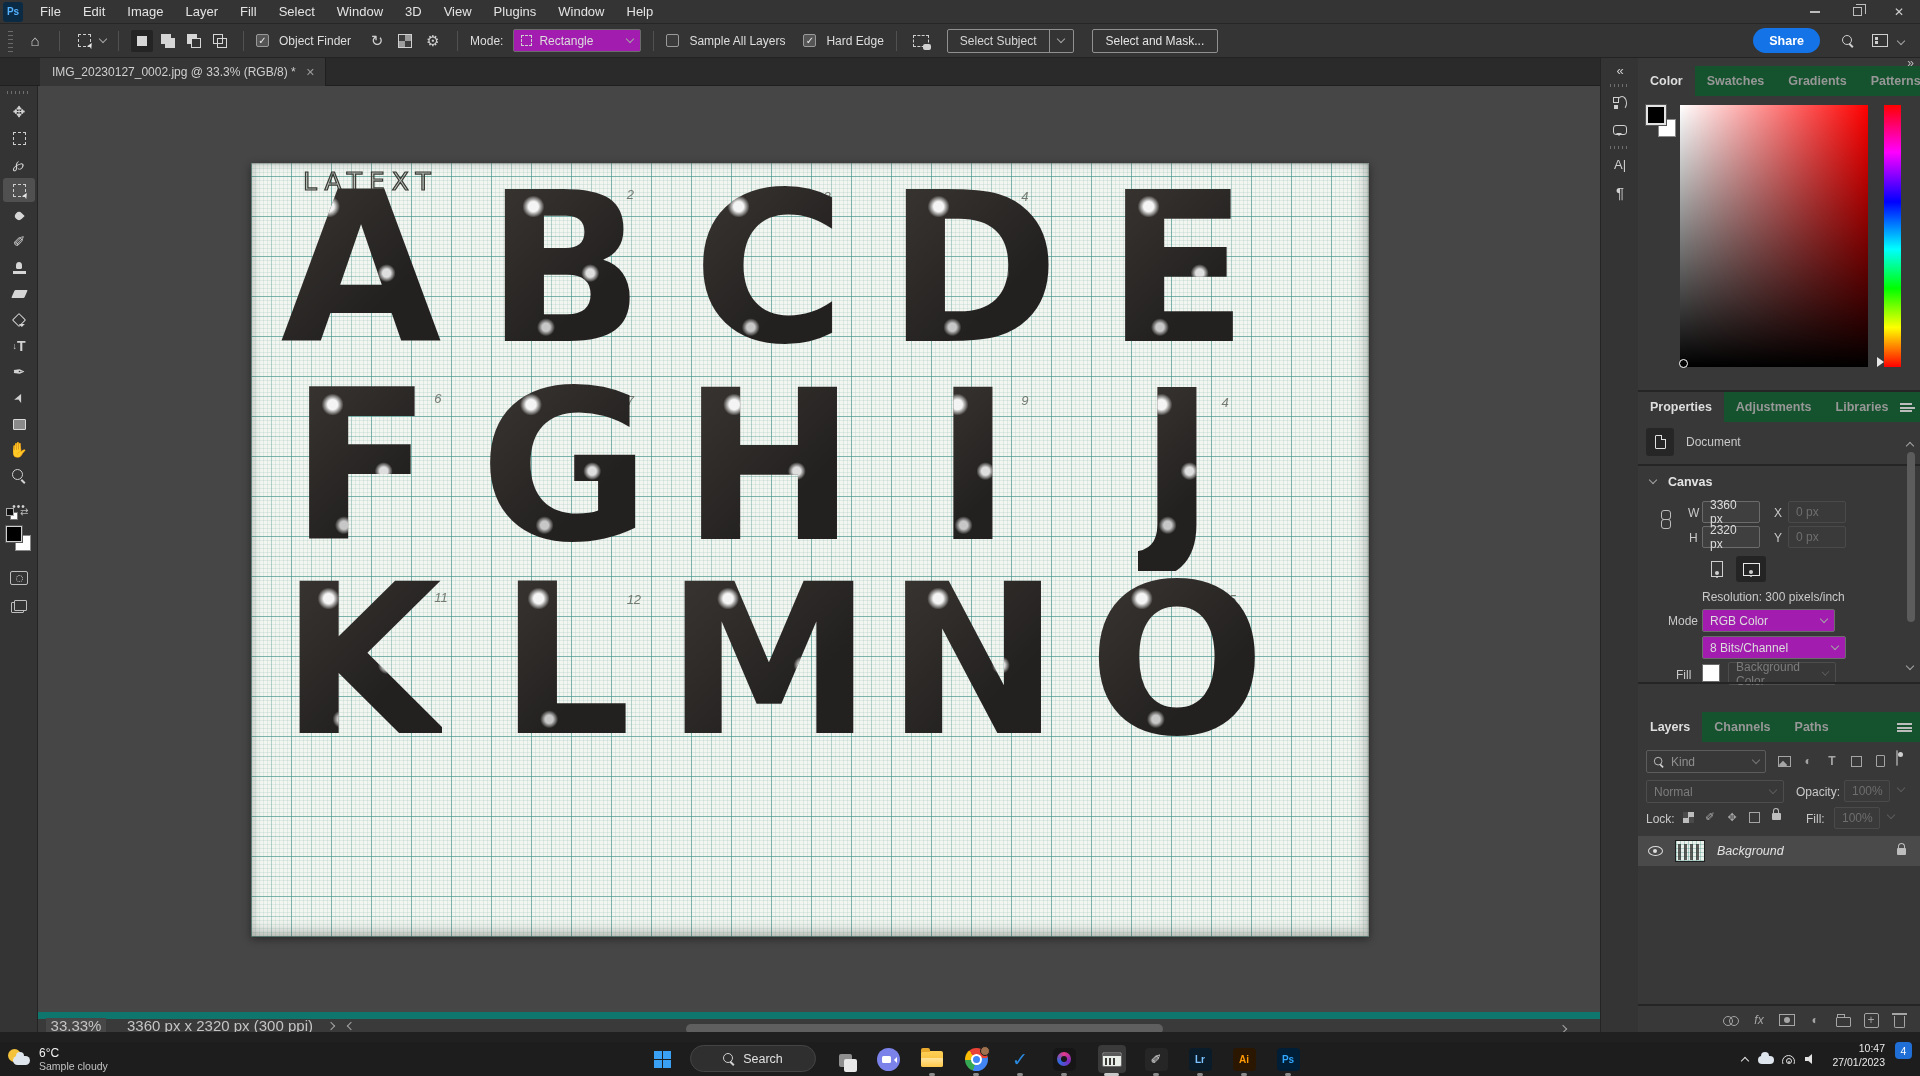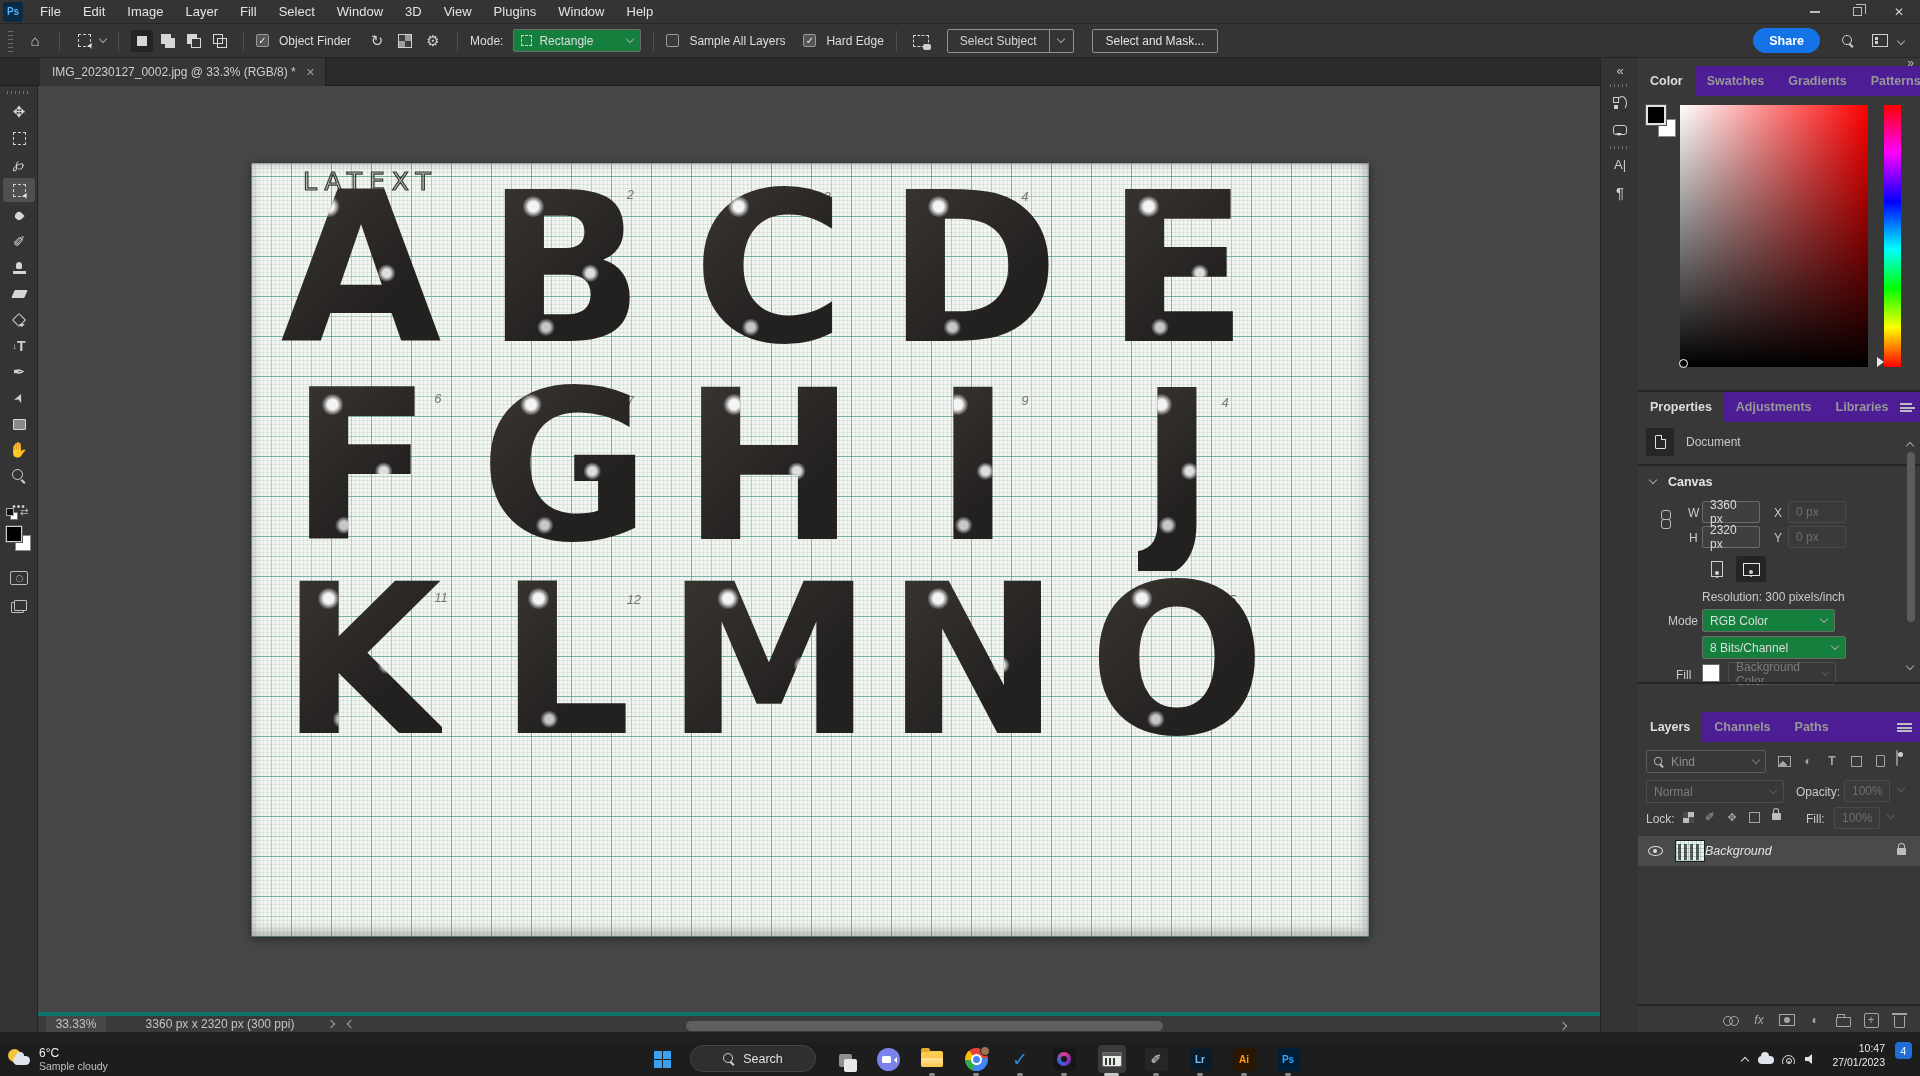"Rectangle" .dd { background: #15803d -> #a21caf }
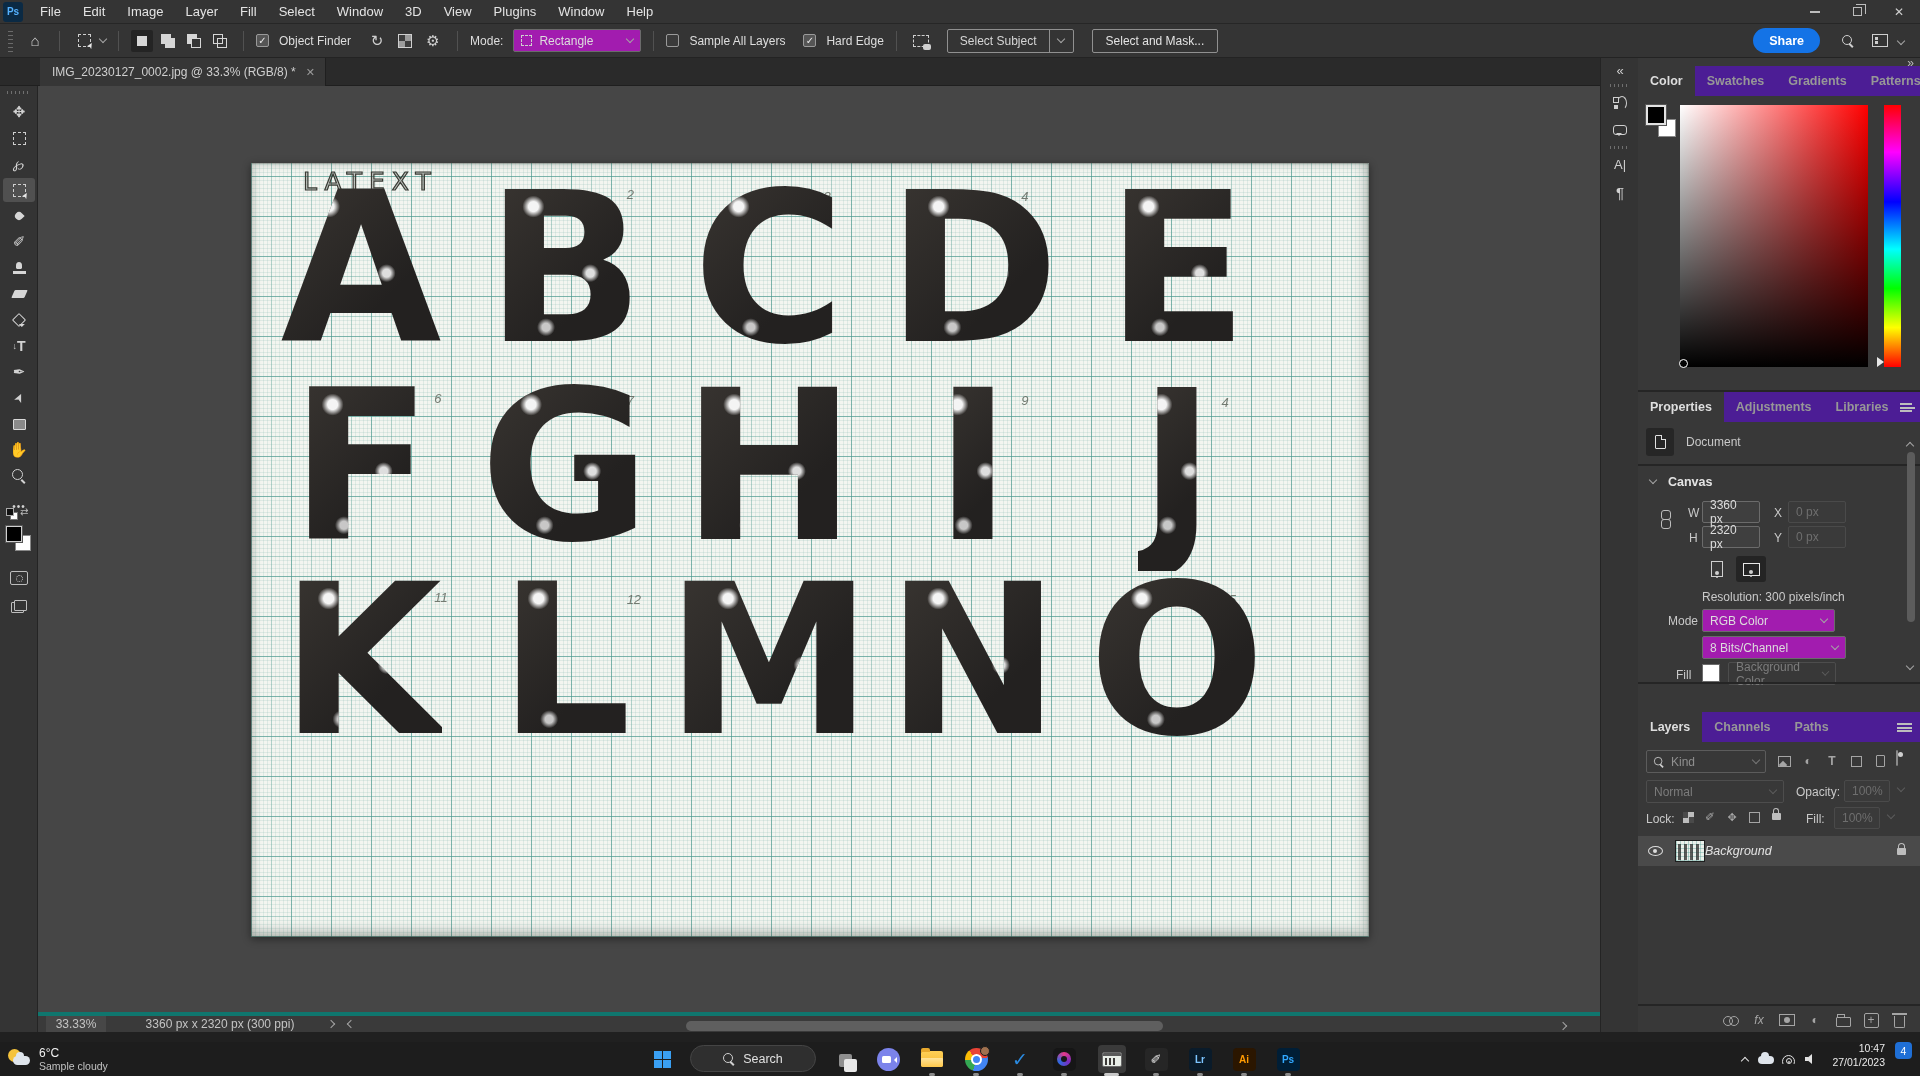"Color" .tabsrow { background: #4c1d95 -> #14532d }
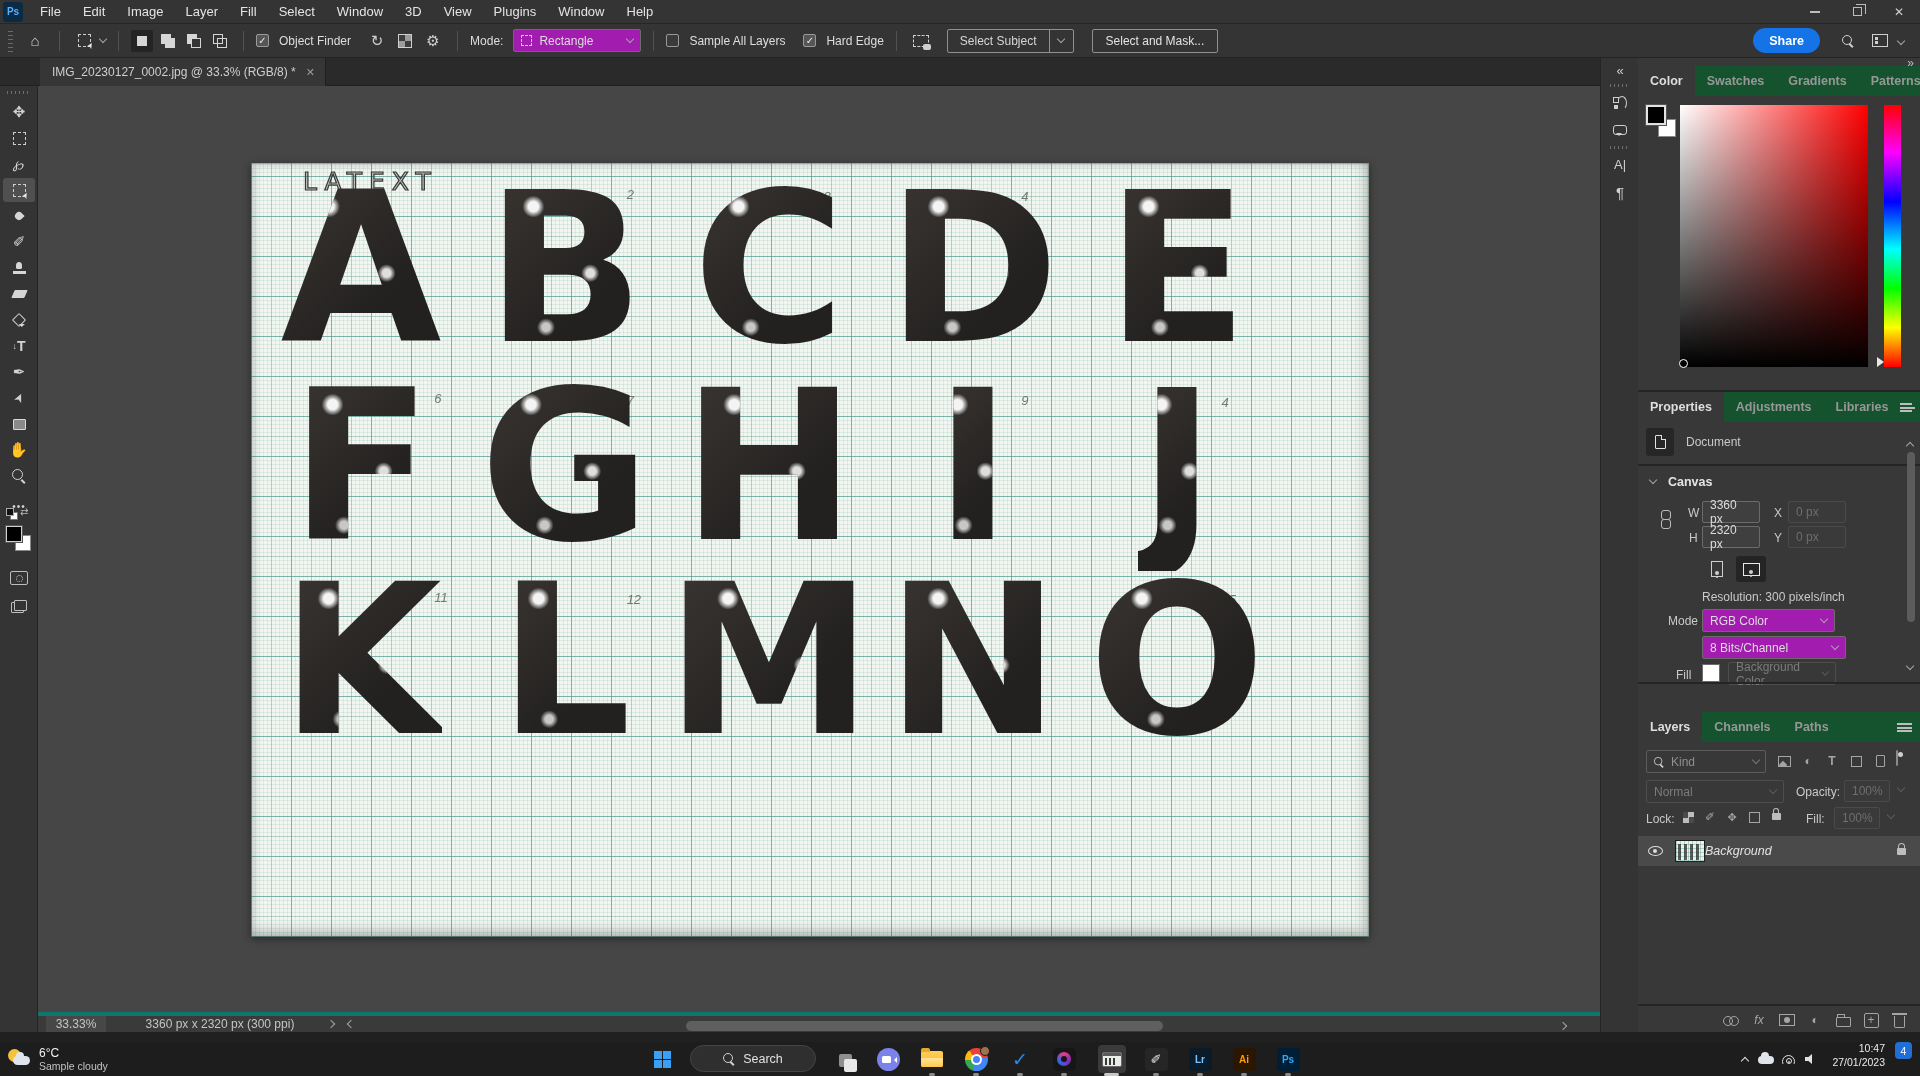"Background" span { margin-left: none -> 12px }
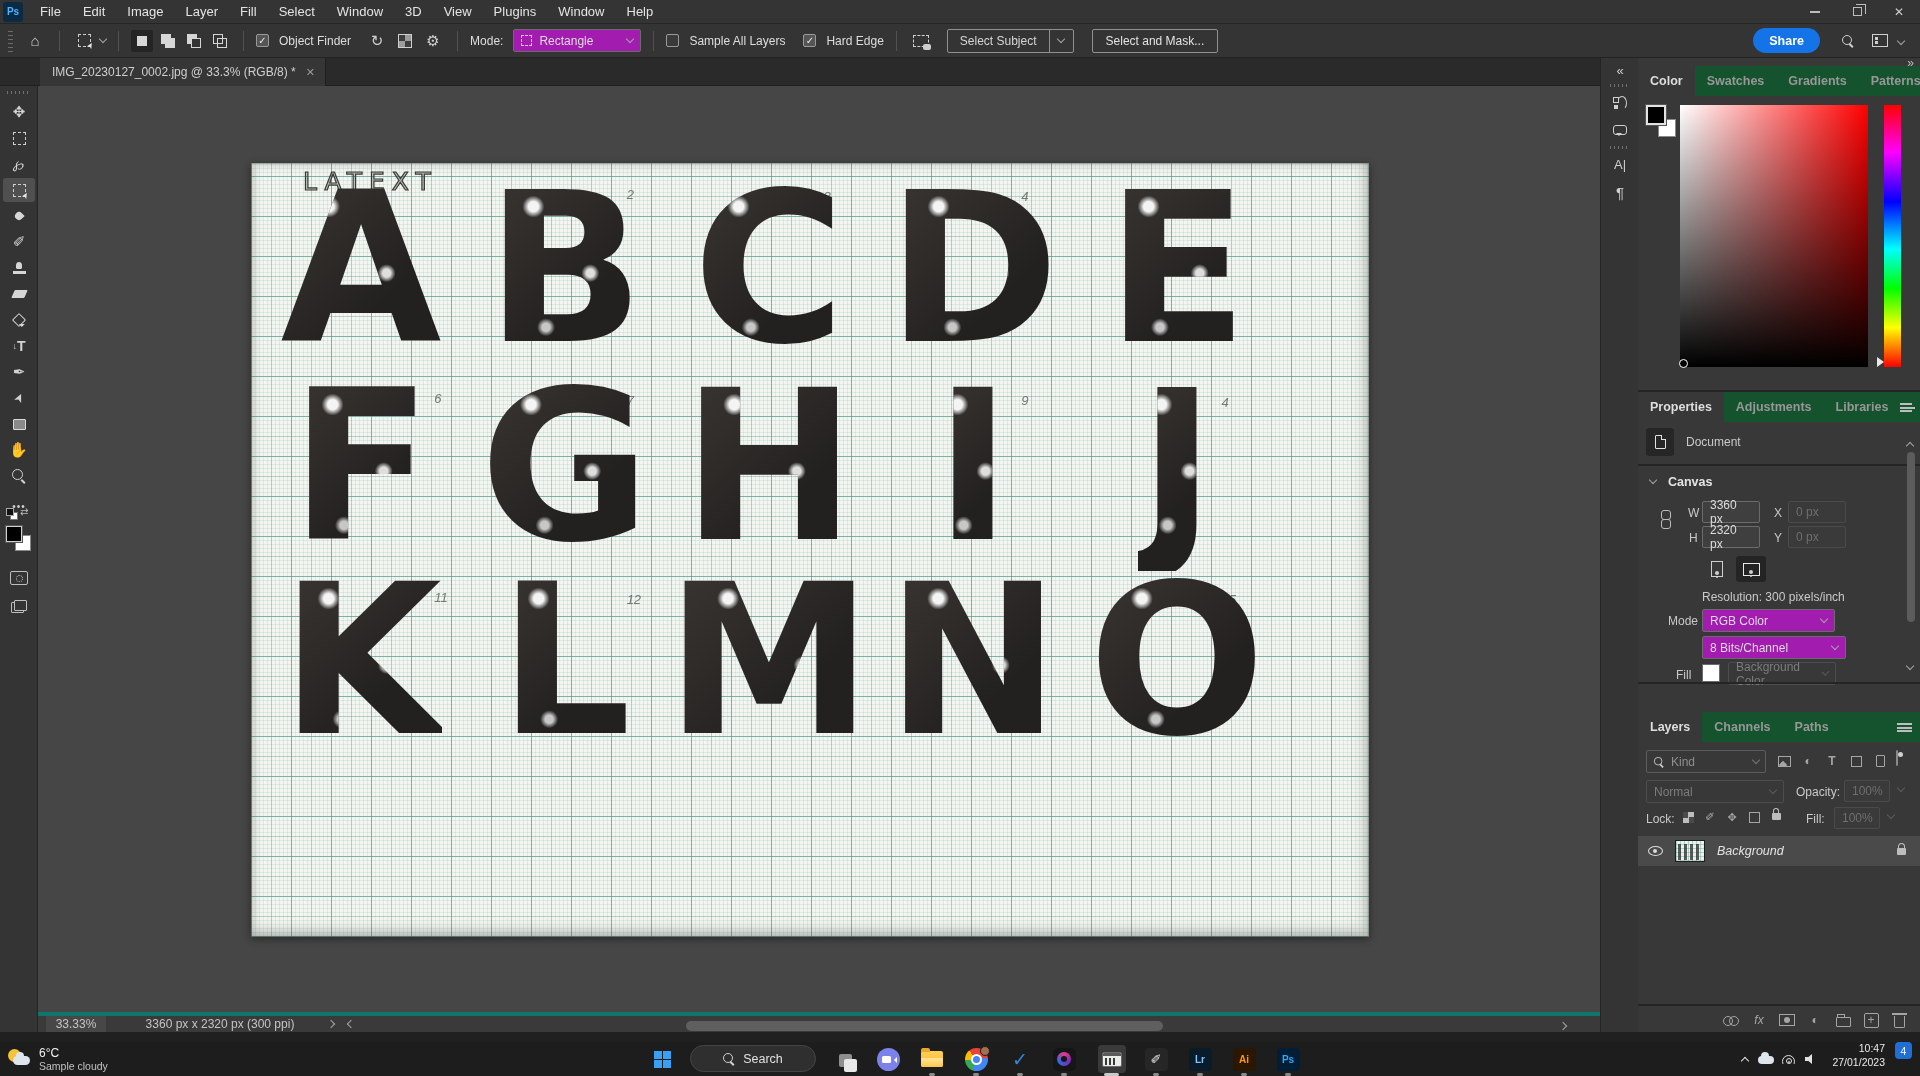"33.33%" #statusbar { border-top: 4px solid #0f766e -> 7px solid #0f766e; font-size: 12px -> 15px }
